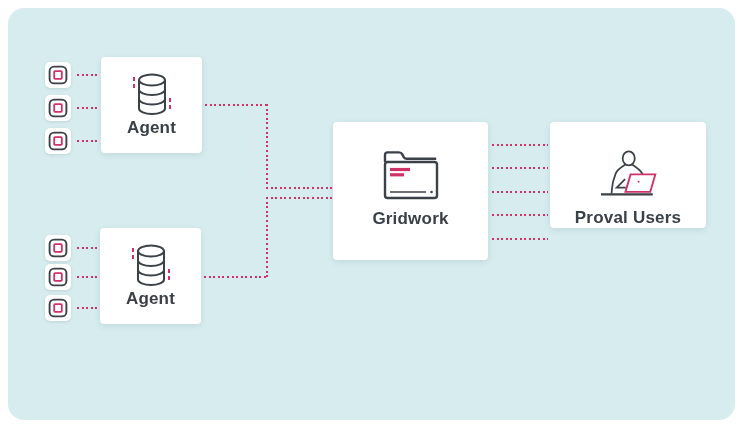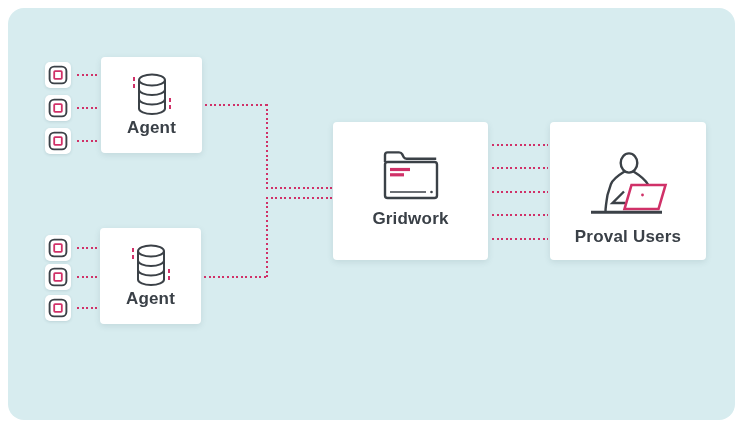"Proval Users" div.card { height: 138px -> 106px }
